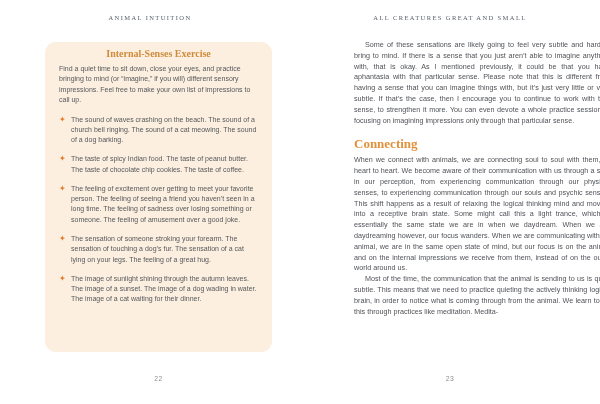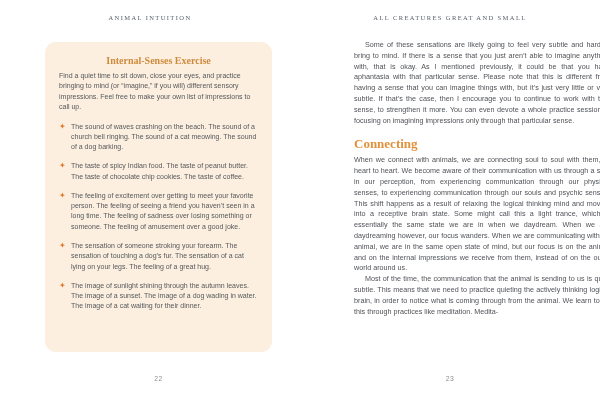"Internal-Senses Exercise" .exercise-box { padding: 13px 14px 12px 14px -> 6px 14px 12px 14px }
